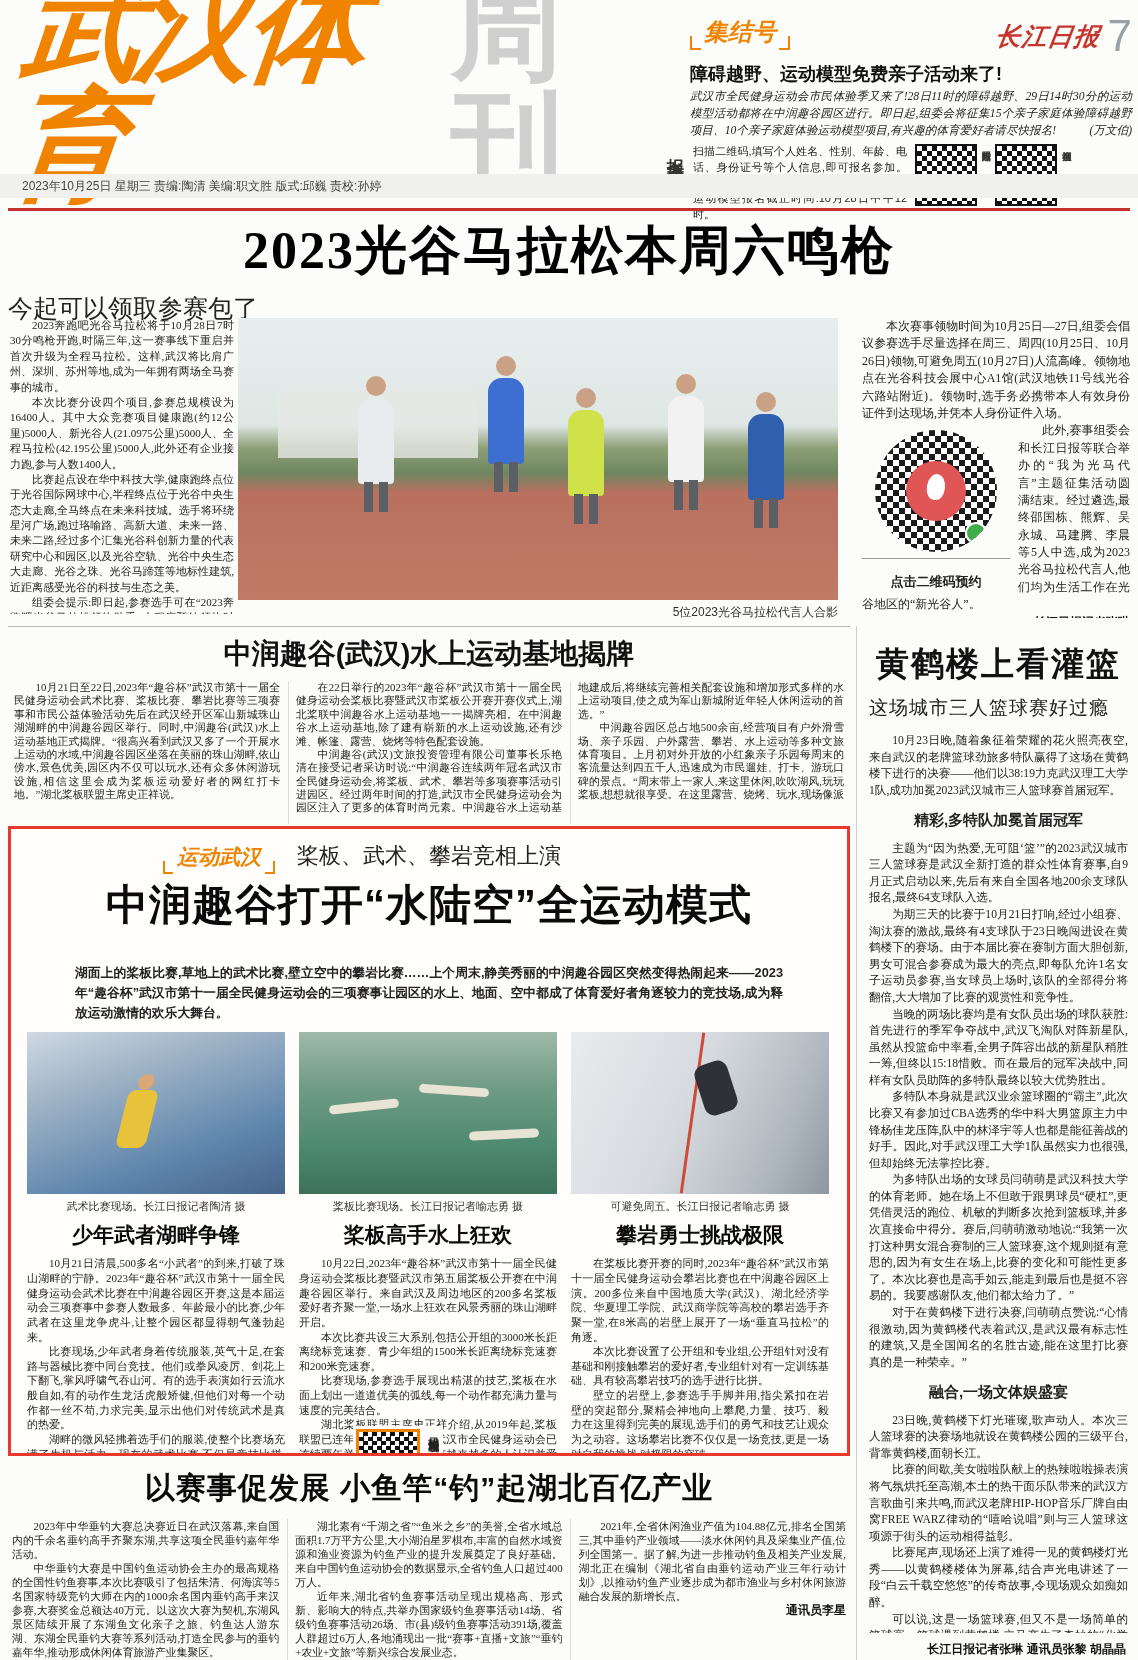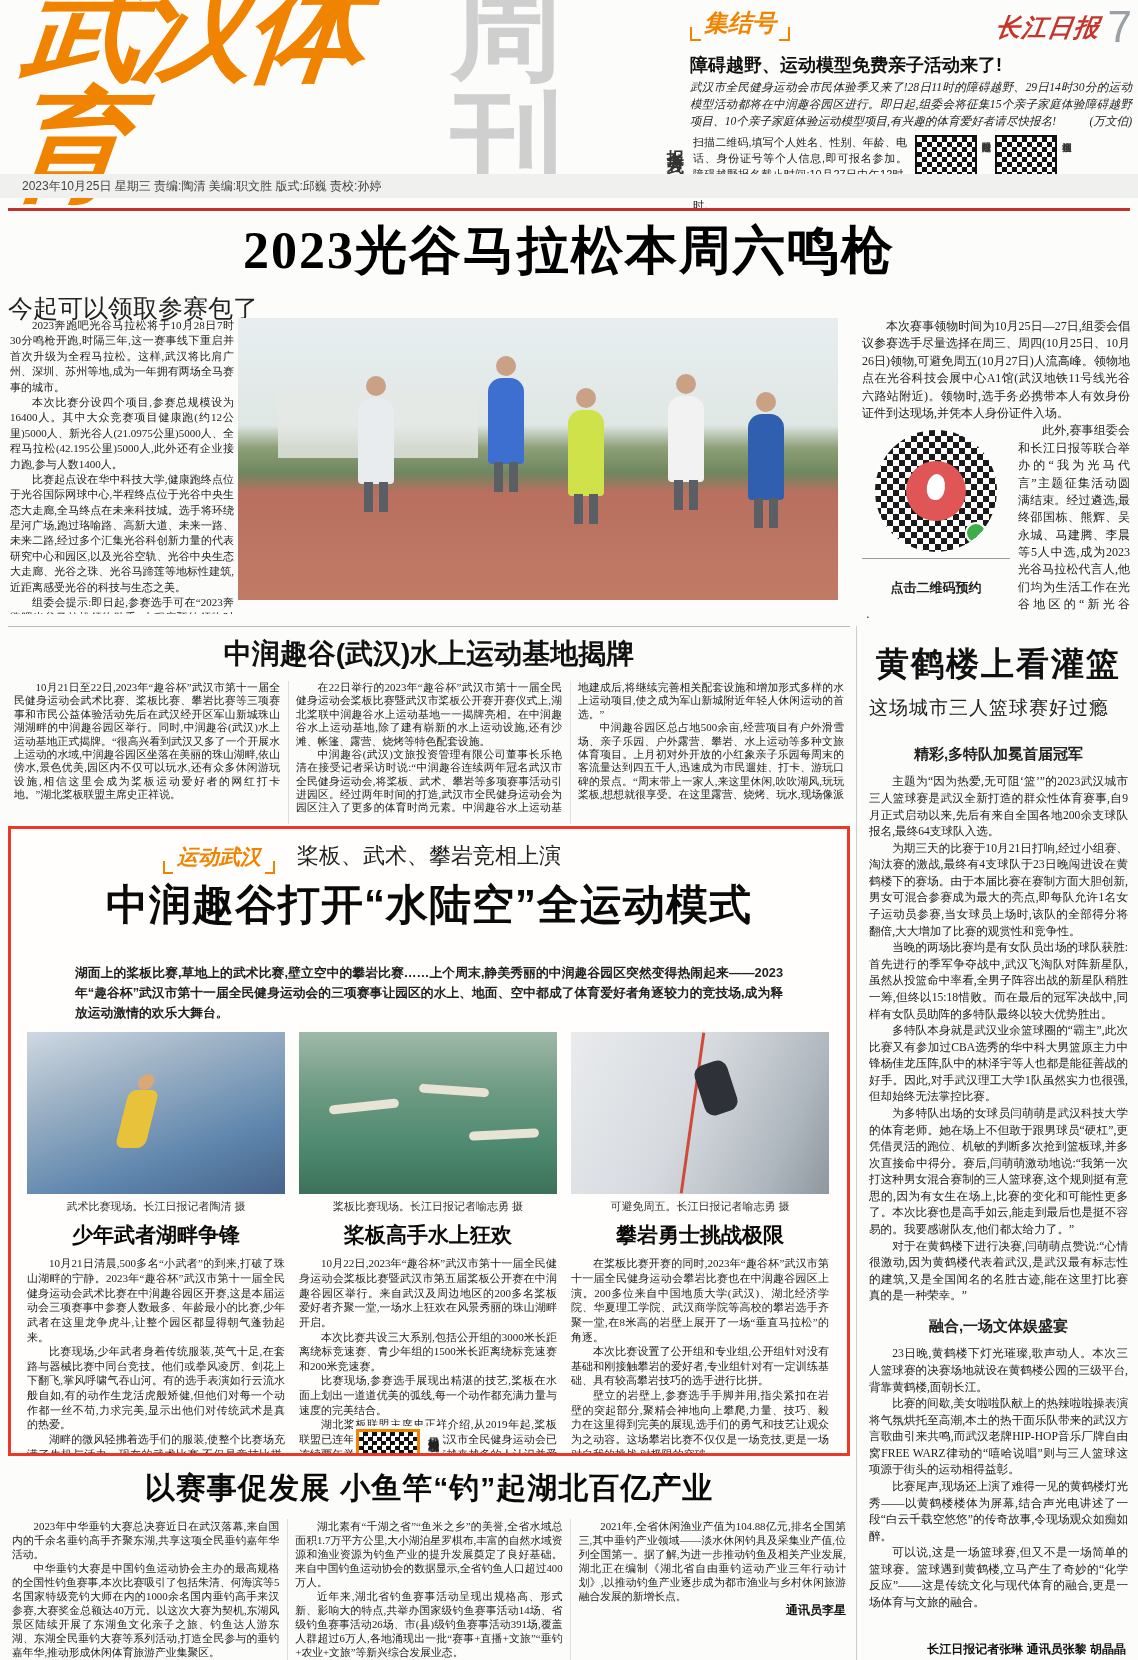"集结号" .topright { top: 5px -> 14px }
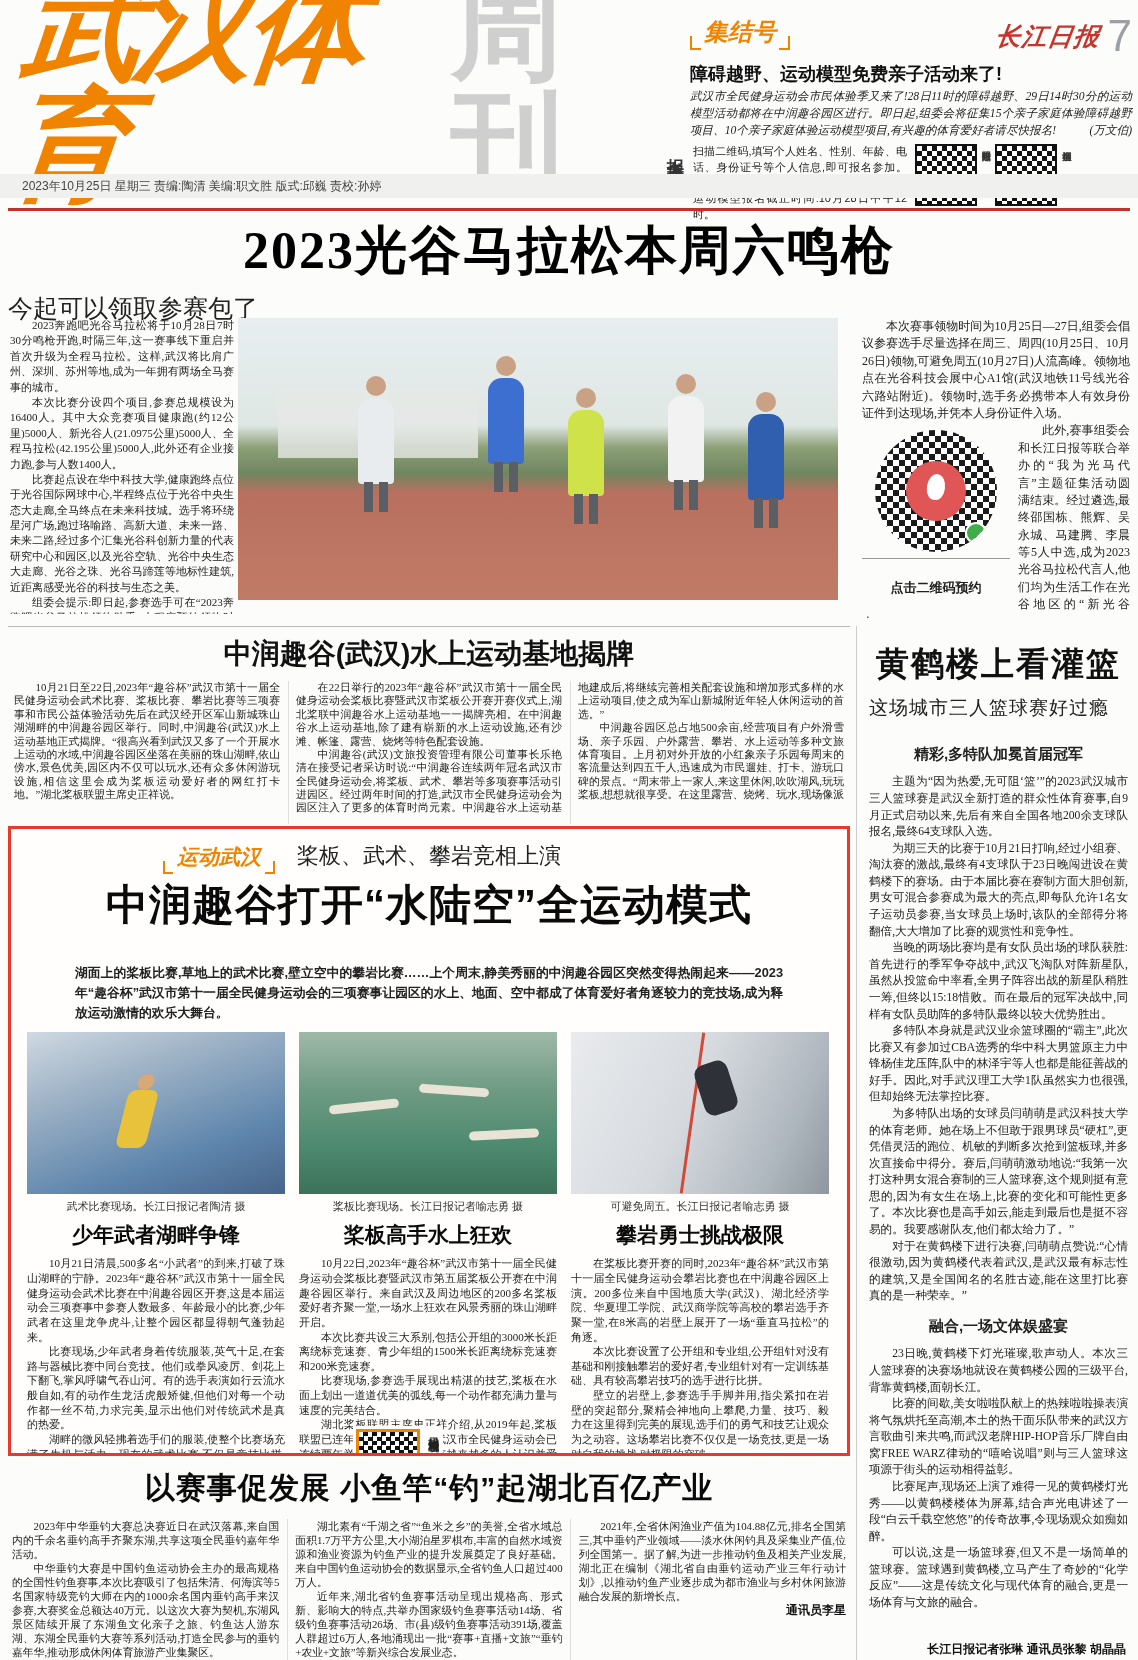"点击二维码预约" .qr-cap { padding-top: 20px -> 14px }
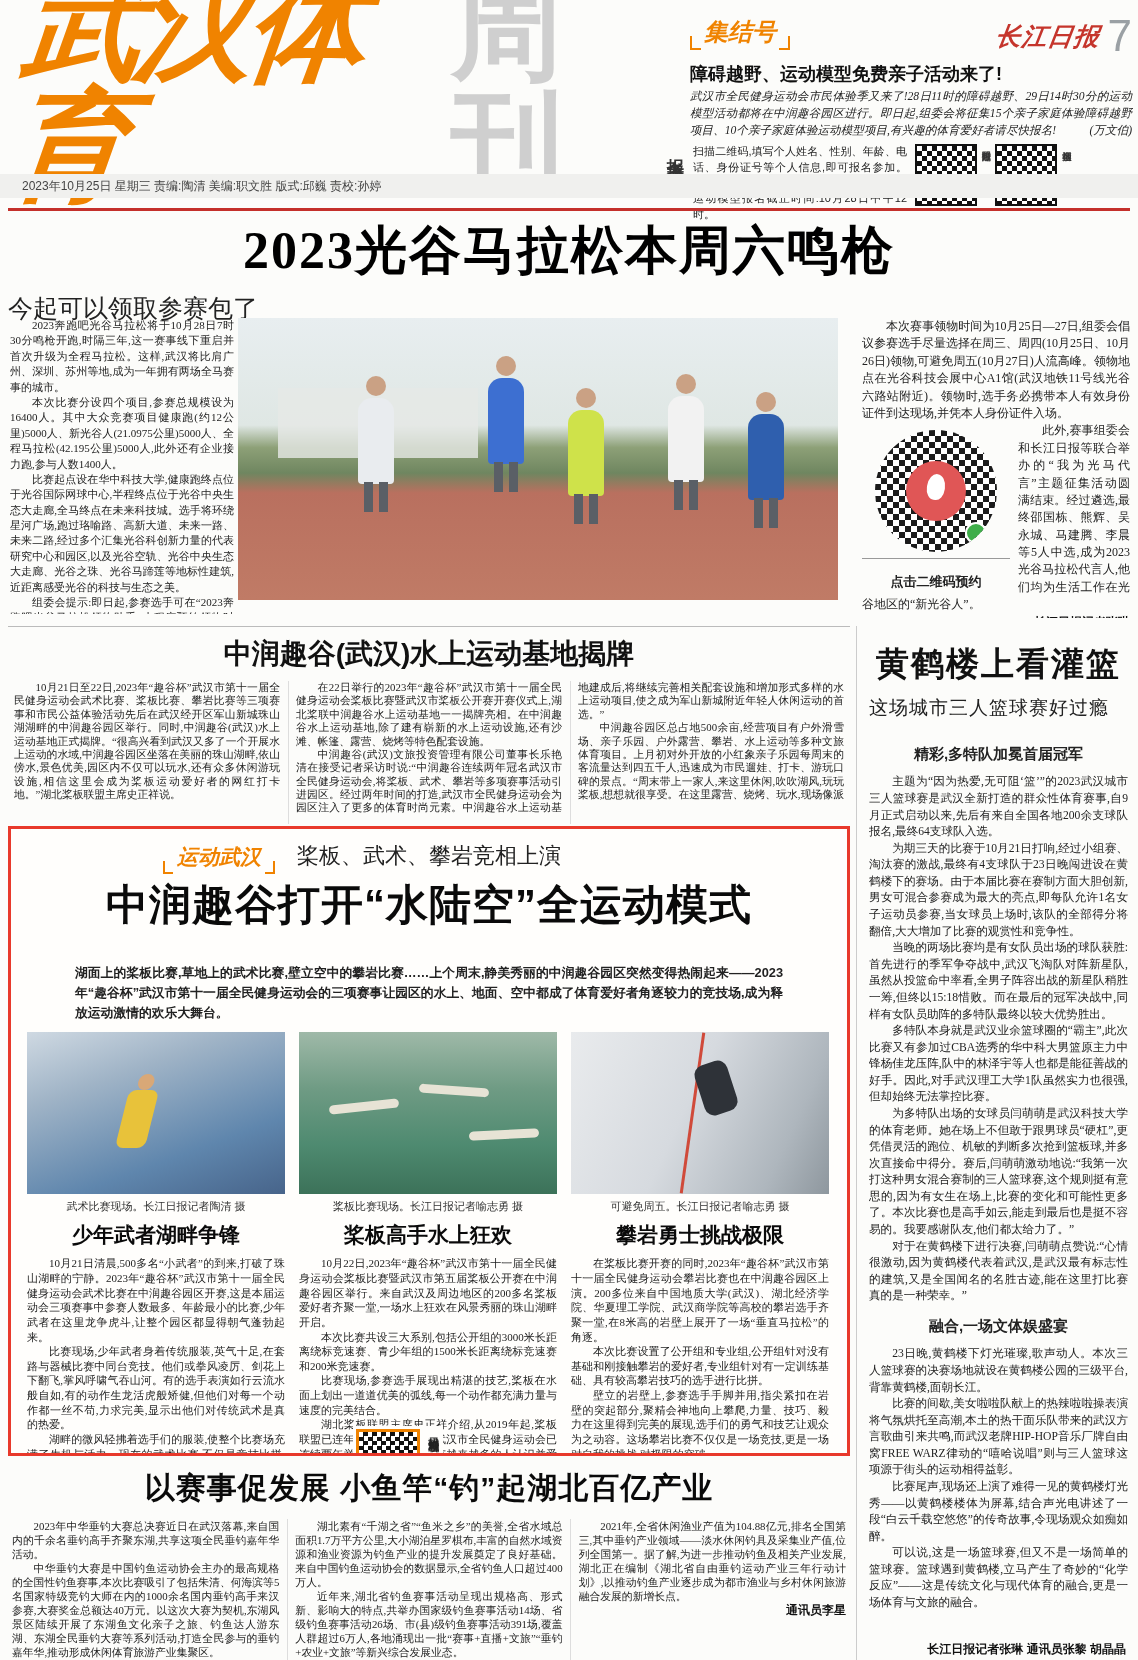"5位2023光谷马拉松代言人合影" div.photo-caption { html: none -> <div>5位2023光谷马拉松代言人合影</div> }
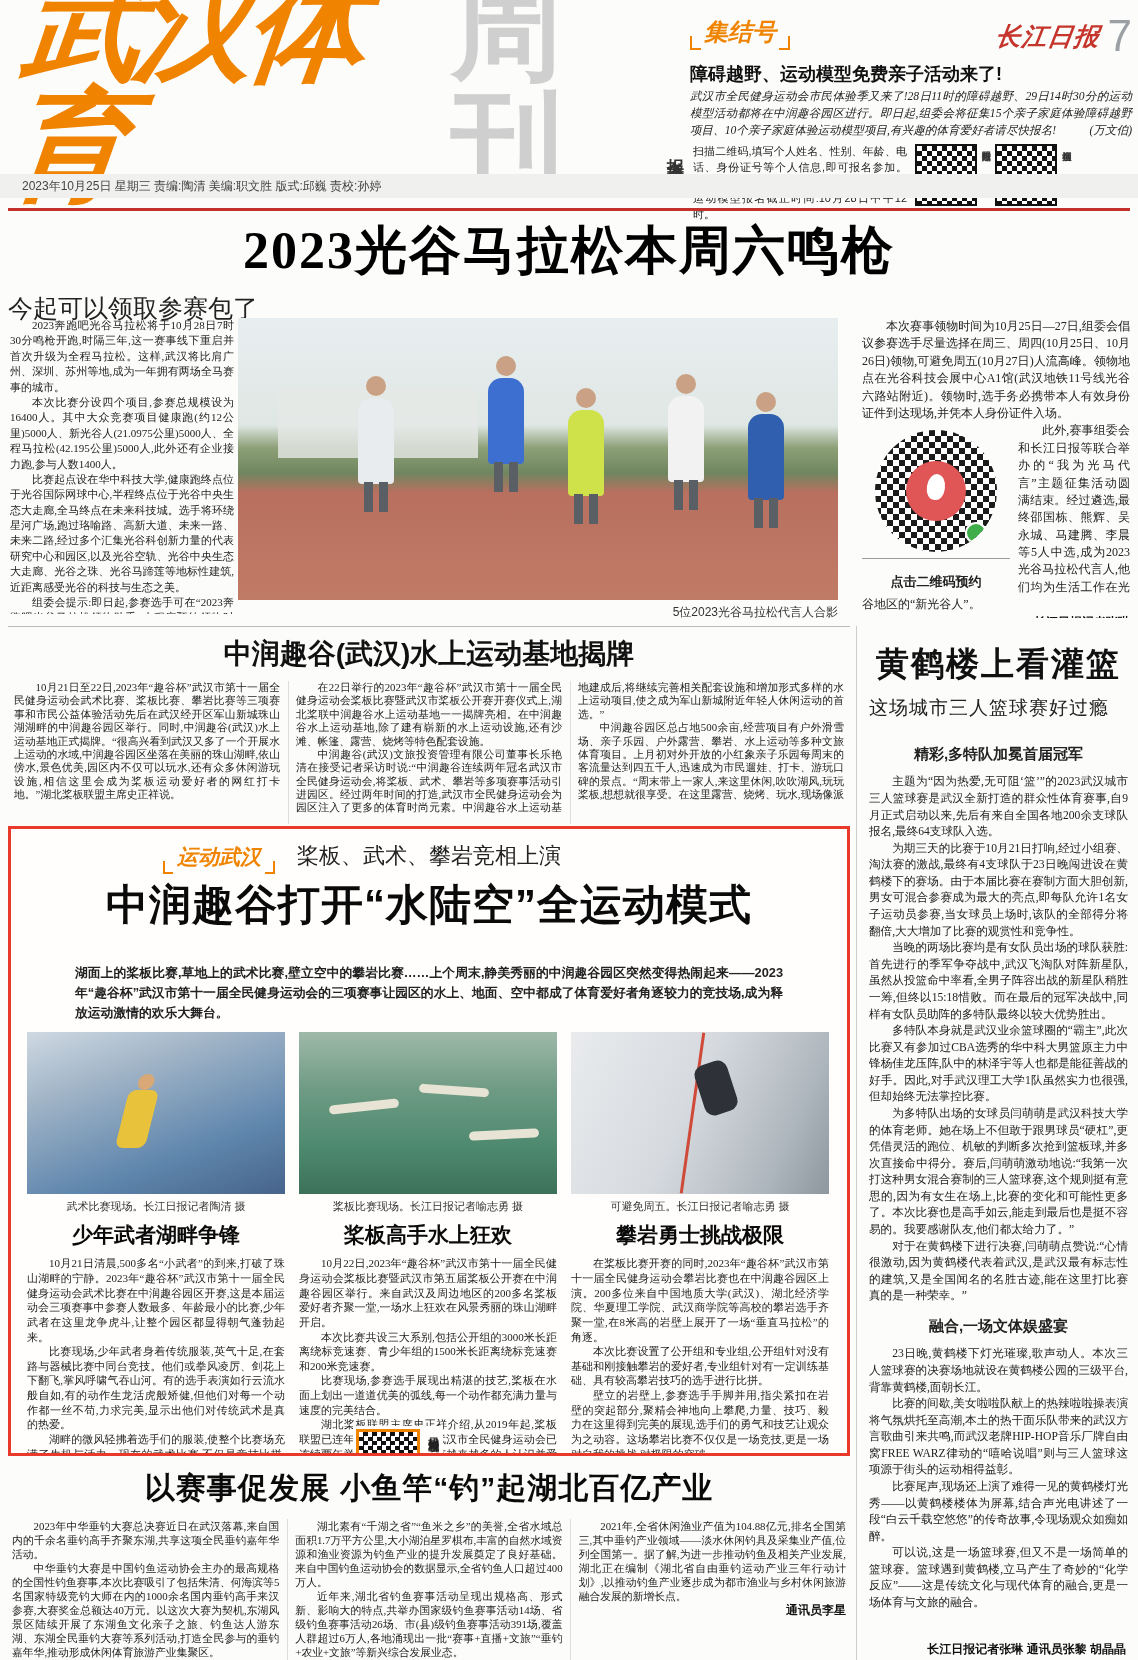"10月23日晚,随着象征着荣耀的花火照亮夜空,来自武汉的老牌篮球劲旅多特队赢得了" span { html: none -> <span><p>10月23日晚,随着象征着荣耀的花火照亮夜空,来自武汉的老牌篮球劲旅多特队赢得了这场在黄鹤楼下进行的决赛——他们以38:19力克武汉理工大学1队,成功加冕2023武汉城市三人篮球赛首届冠军。</p></span> }
